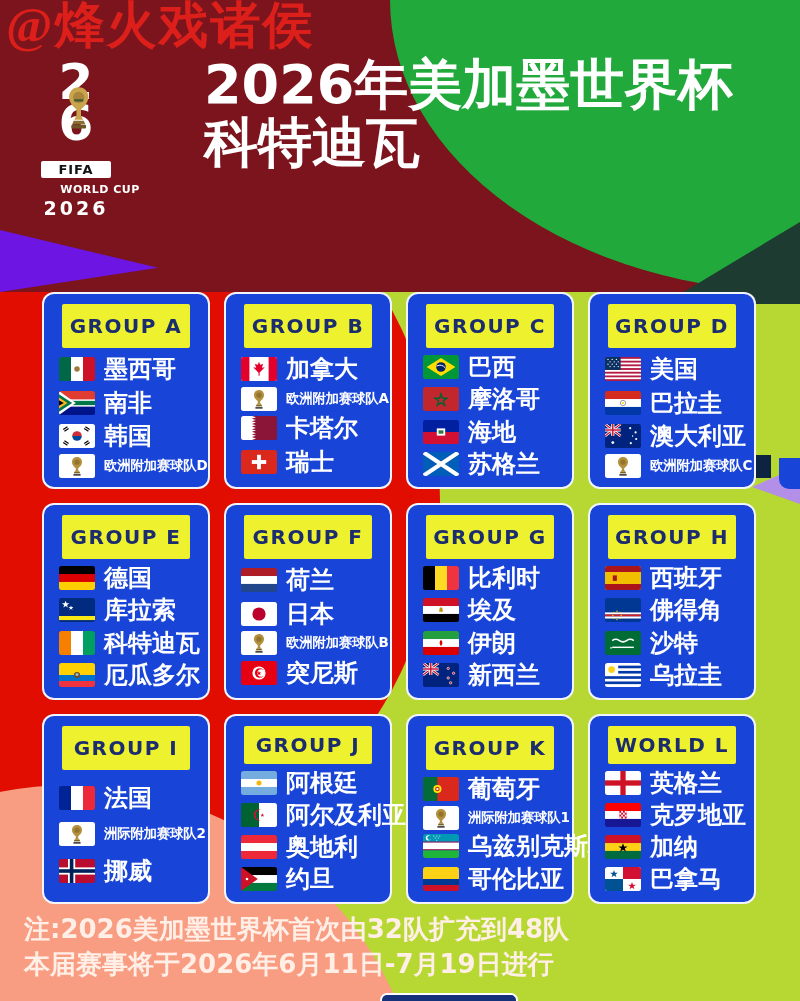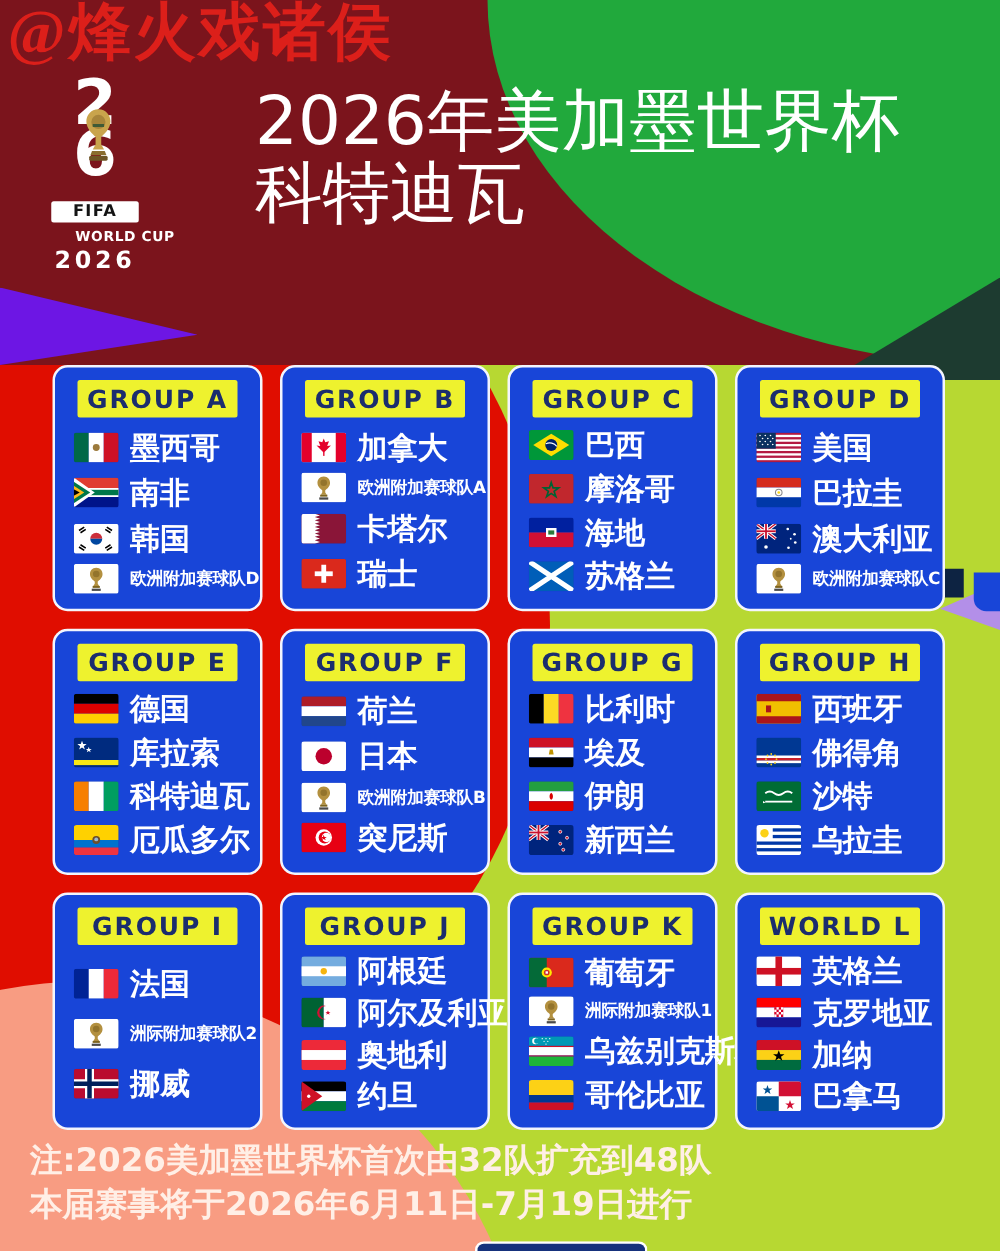"2026年美加墨世界杯" .title { font-weight: 400 -> 700; top: 68px -> 56px }
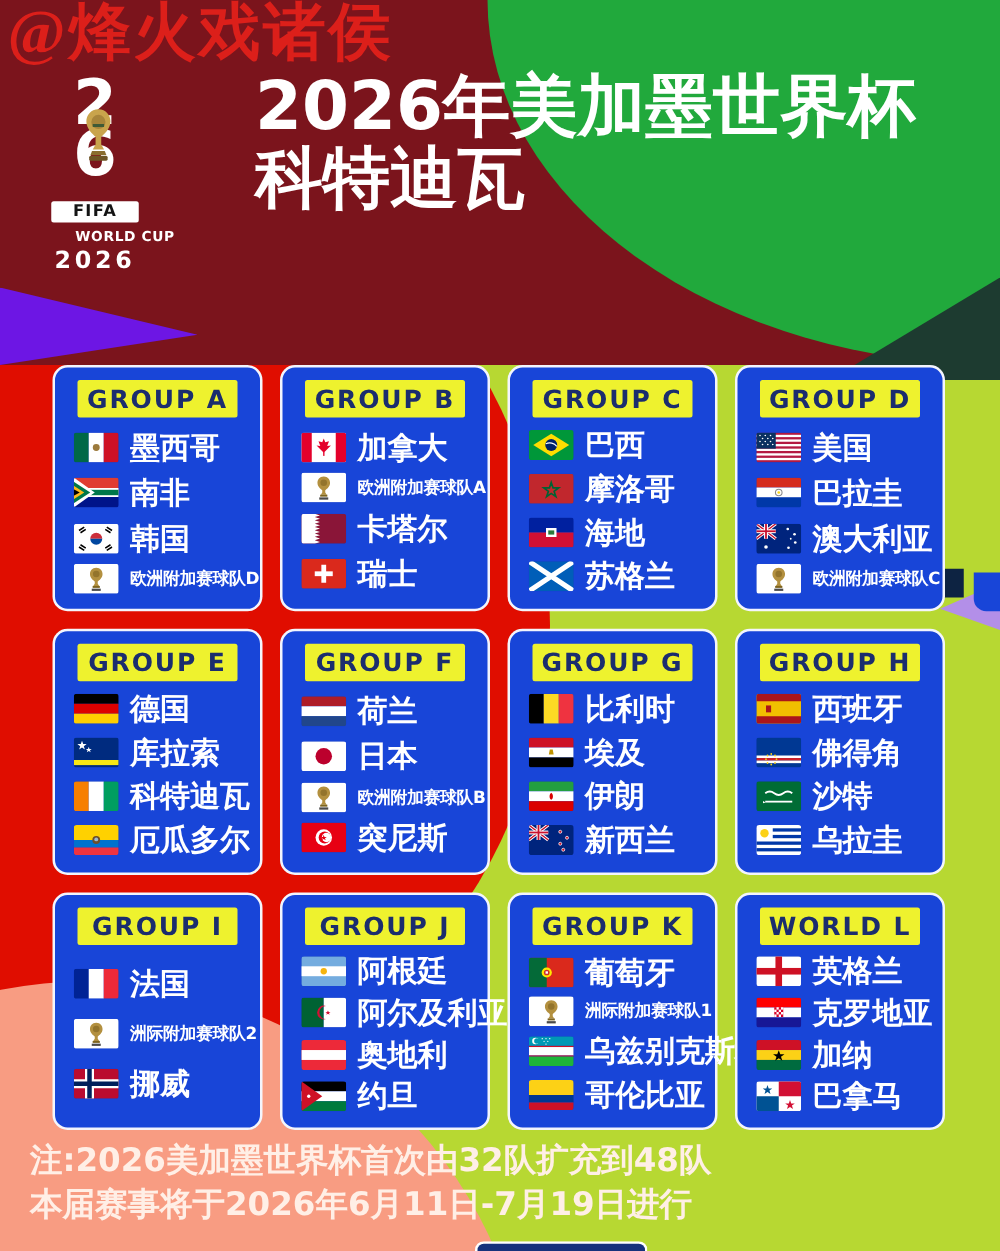"GROUP A" .group-header { height: 30px -> 44px }
